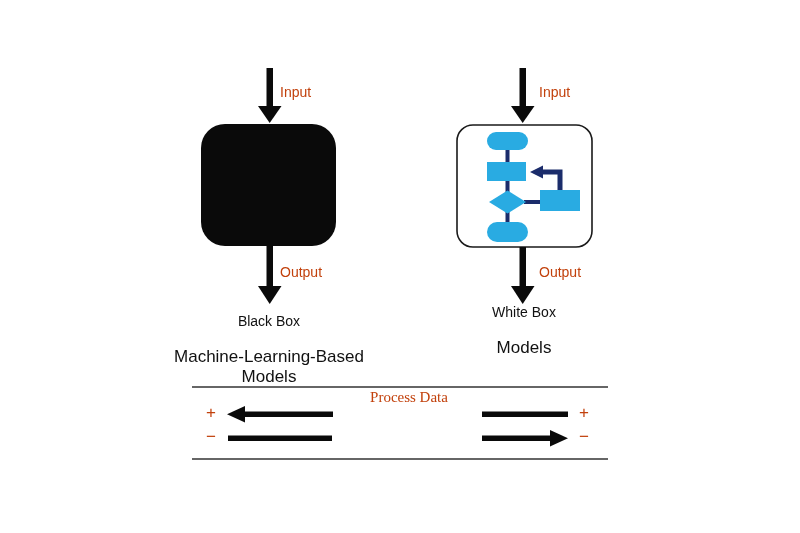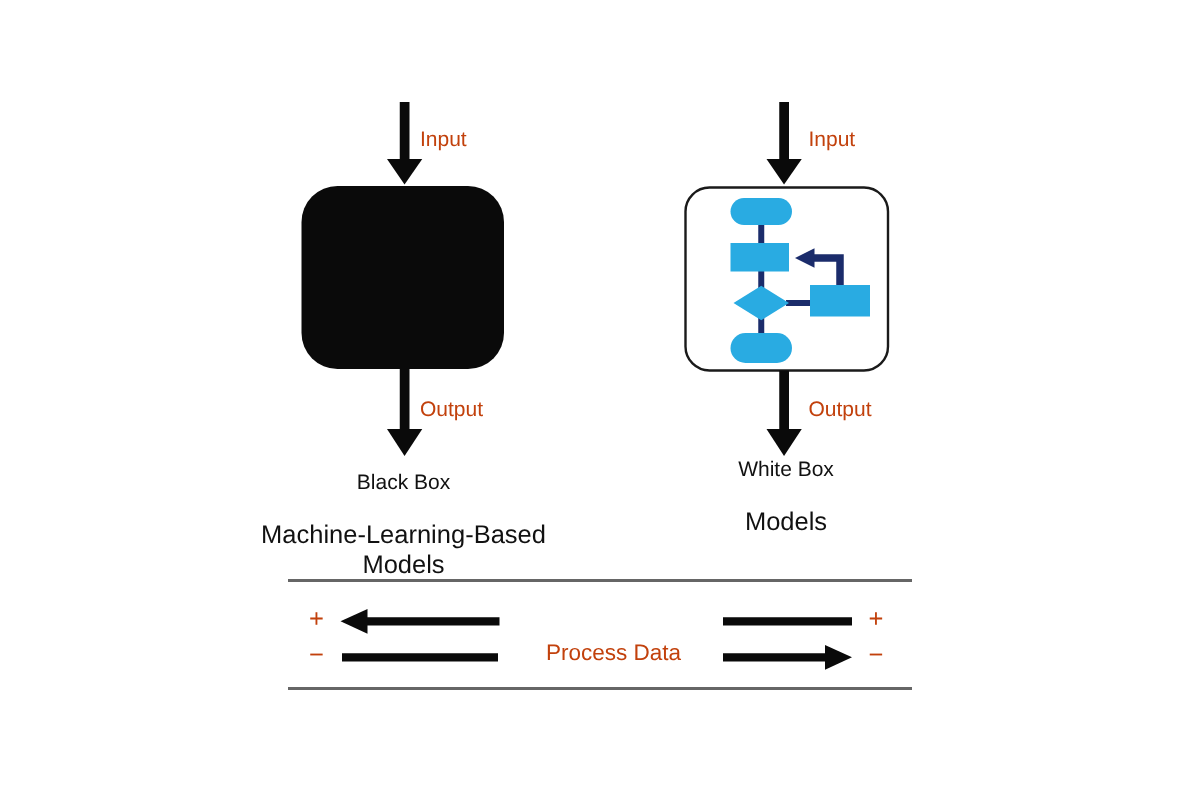"Process Data" div.lbl { font-family: none -> Liberation Serif, serif; top: 427px -> 389px }
